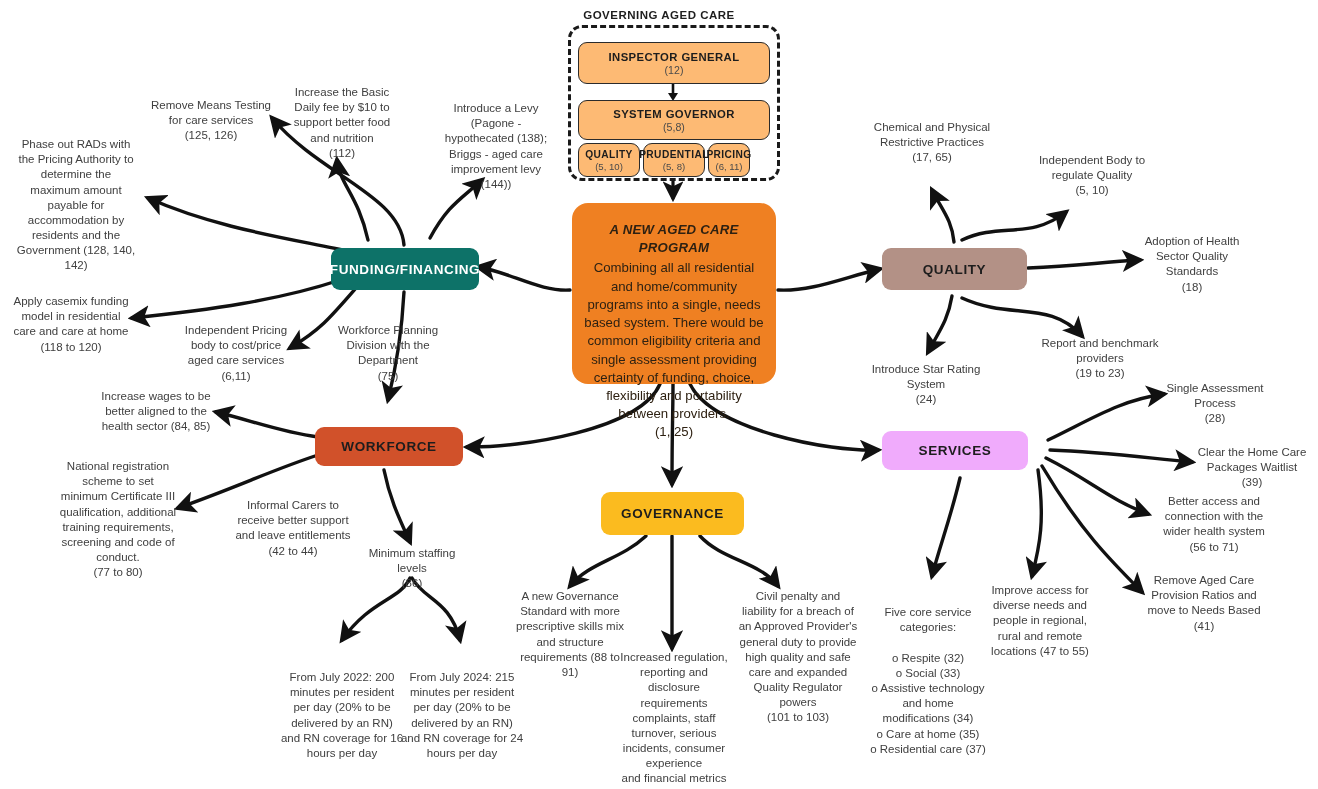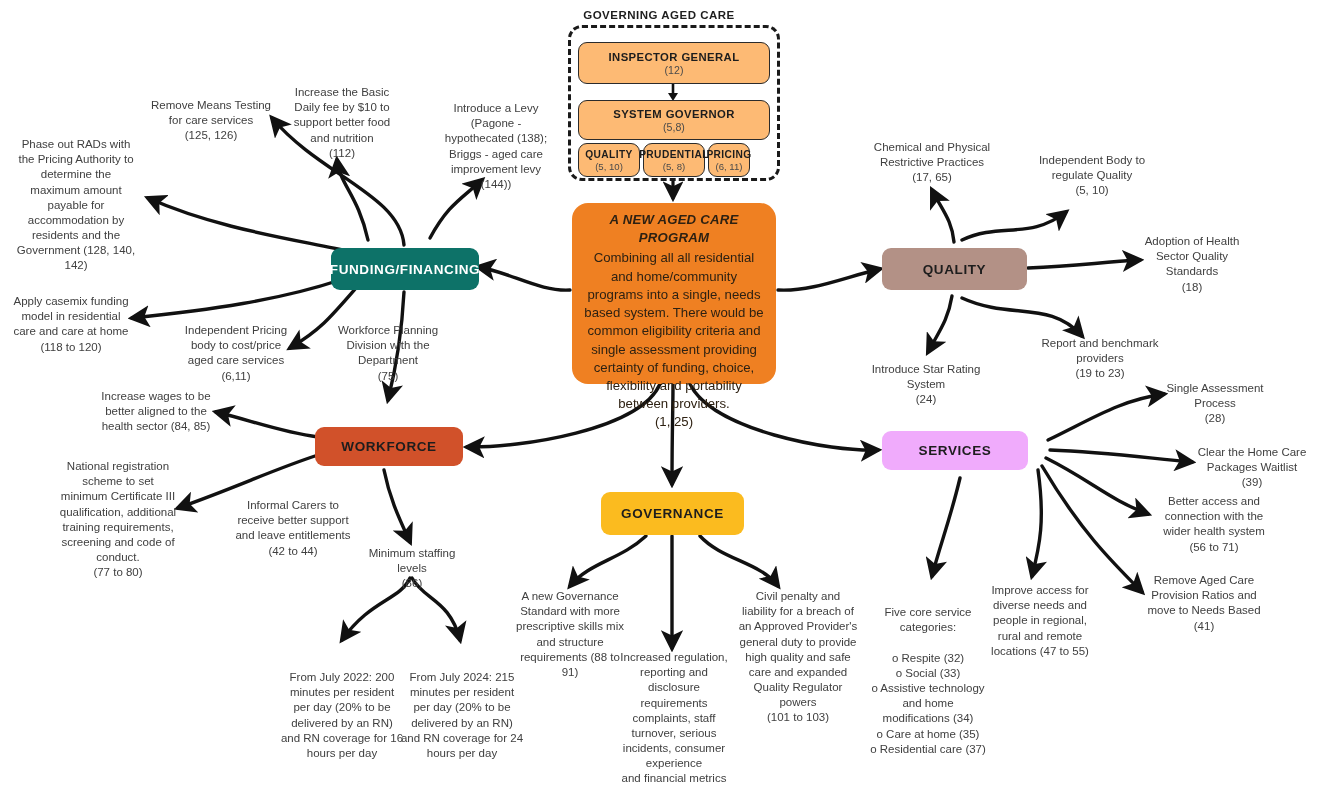"Chemical and Physical" div.leaf { top: 140px -> 120px }
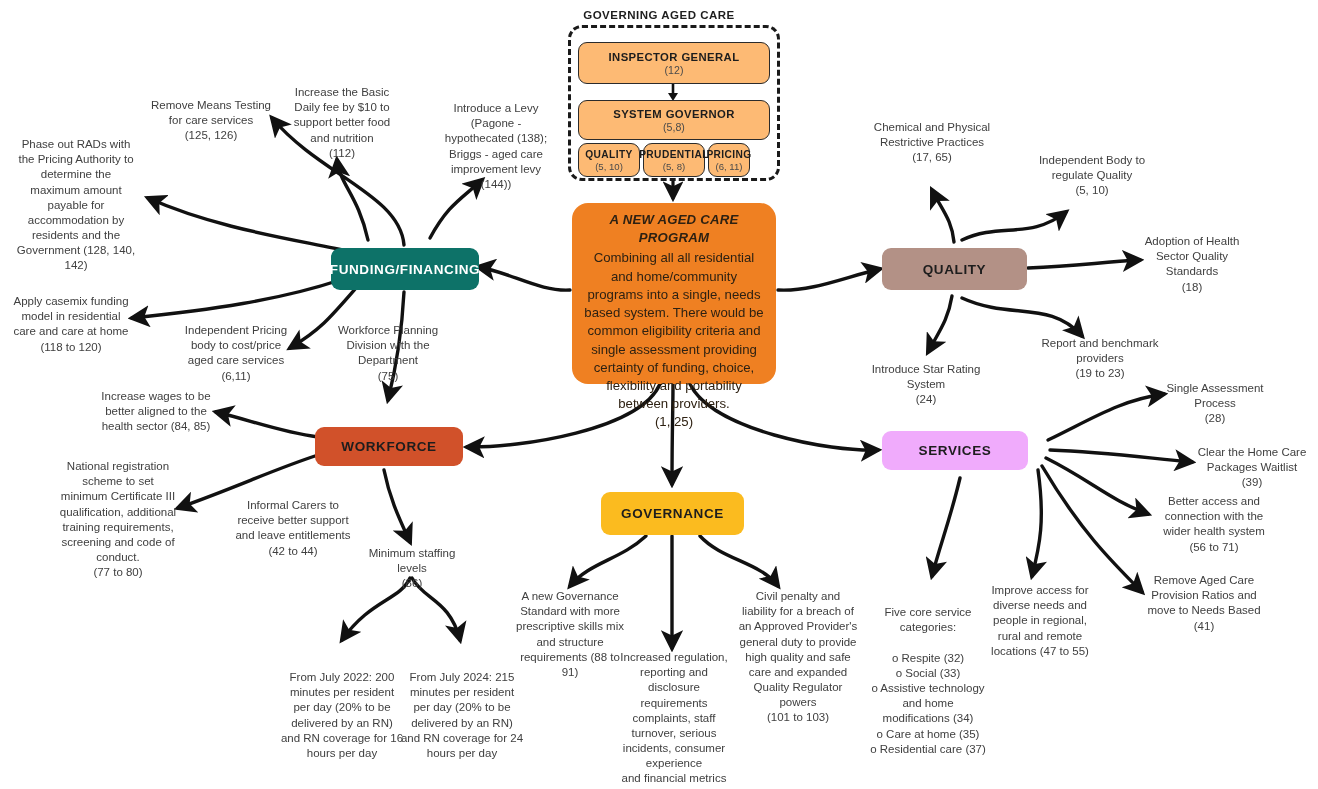"A NEW AGED CARE PROGRAM" .center-node { padding: 8px 12px 8px 12px -> 18px 12px 8px 12px }
